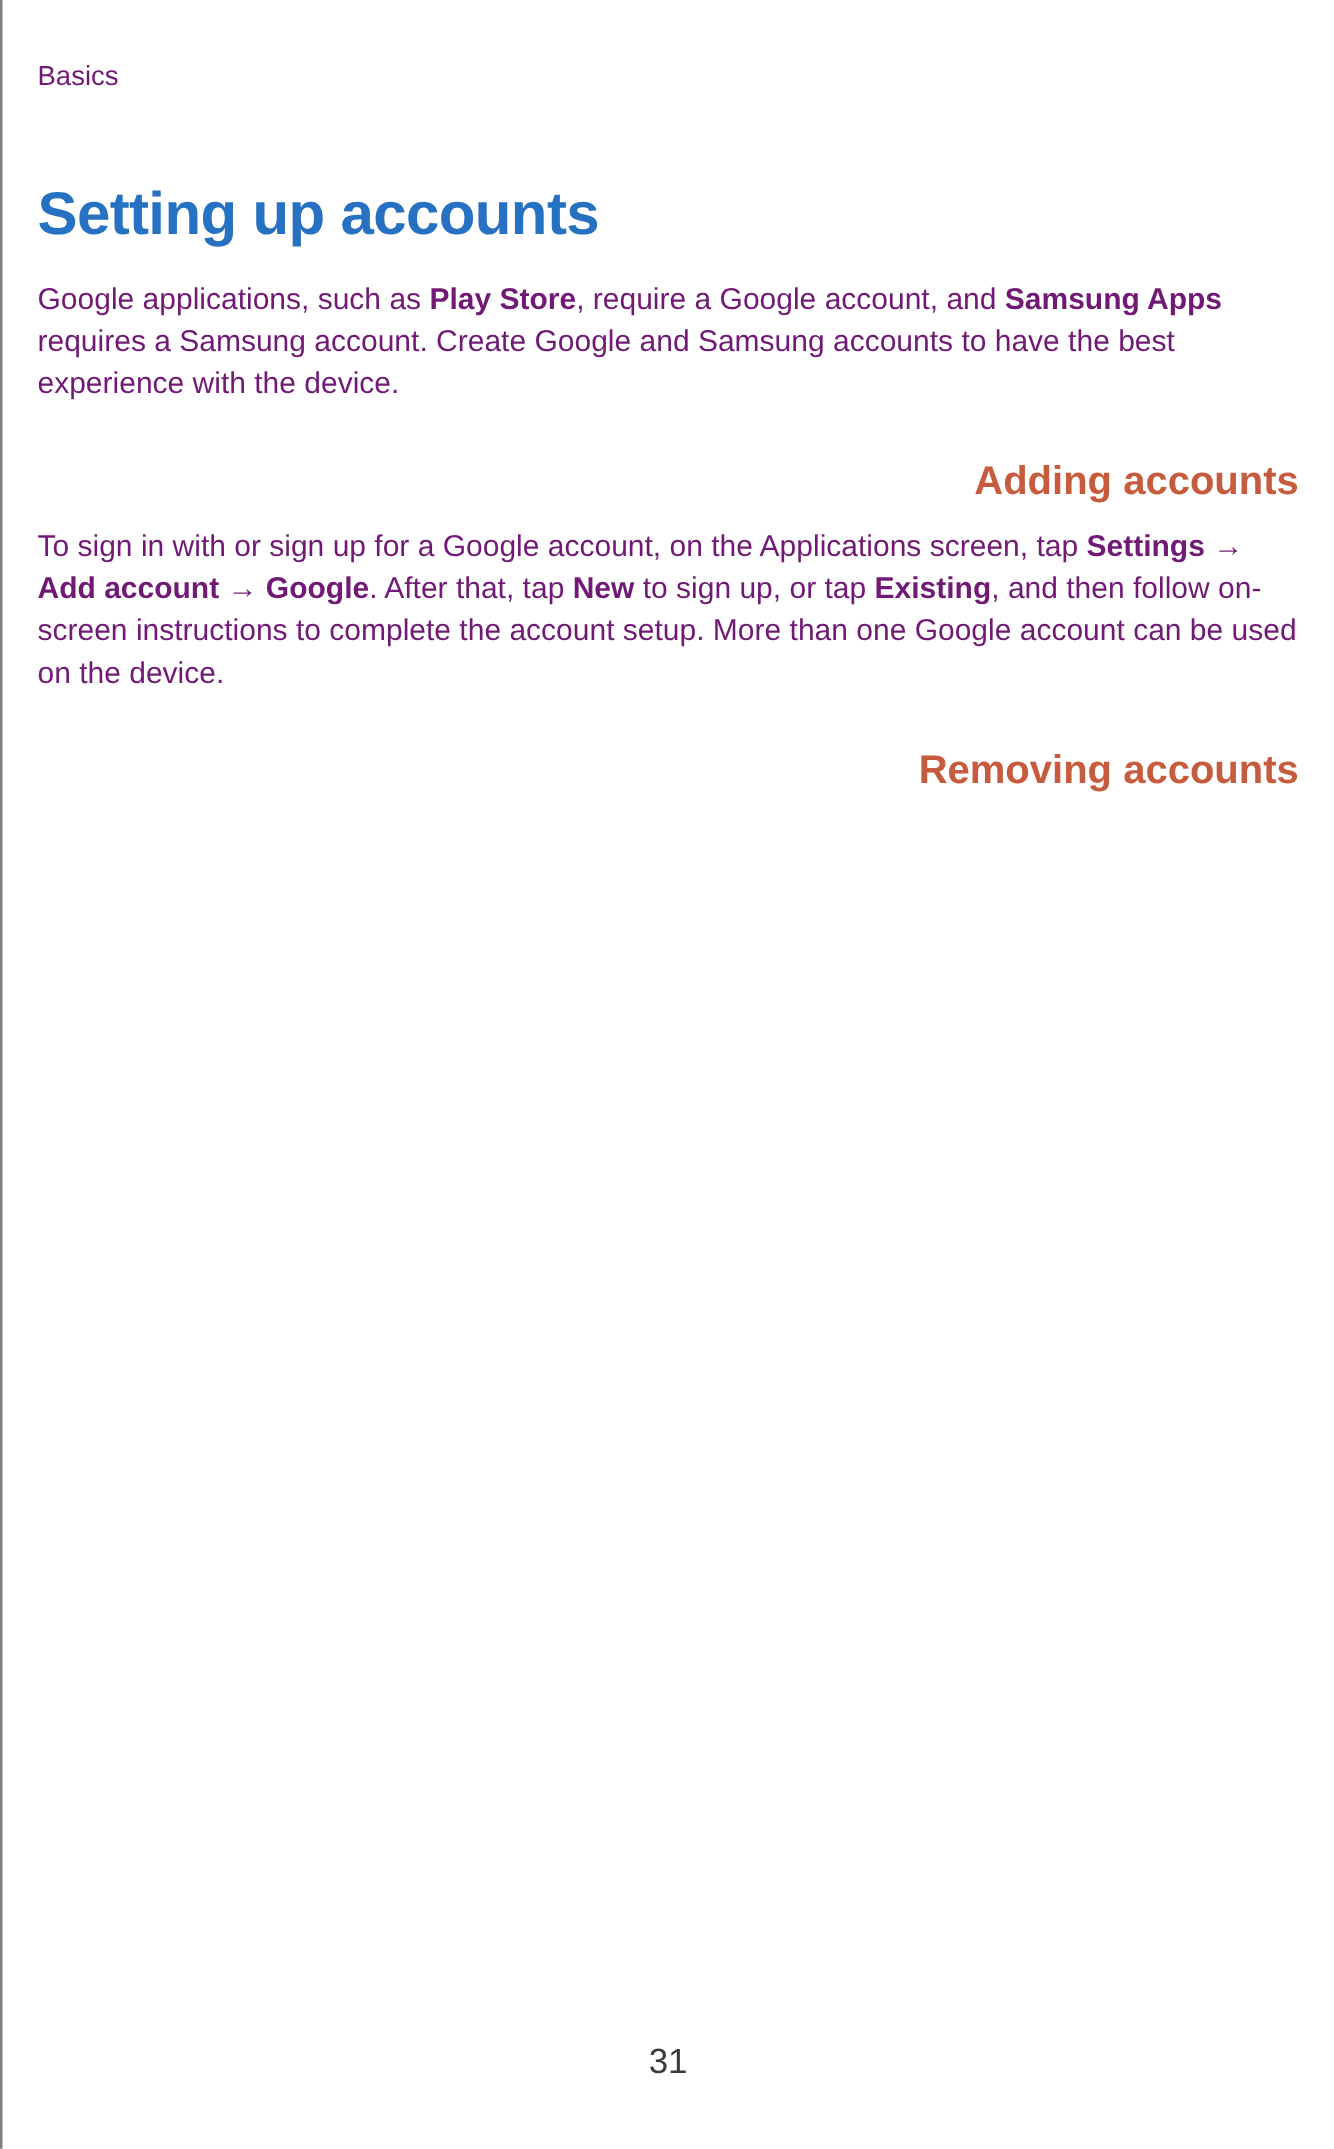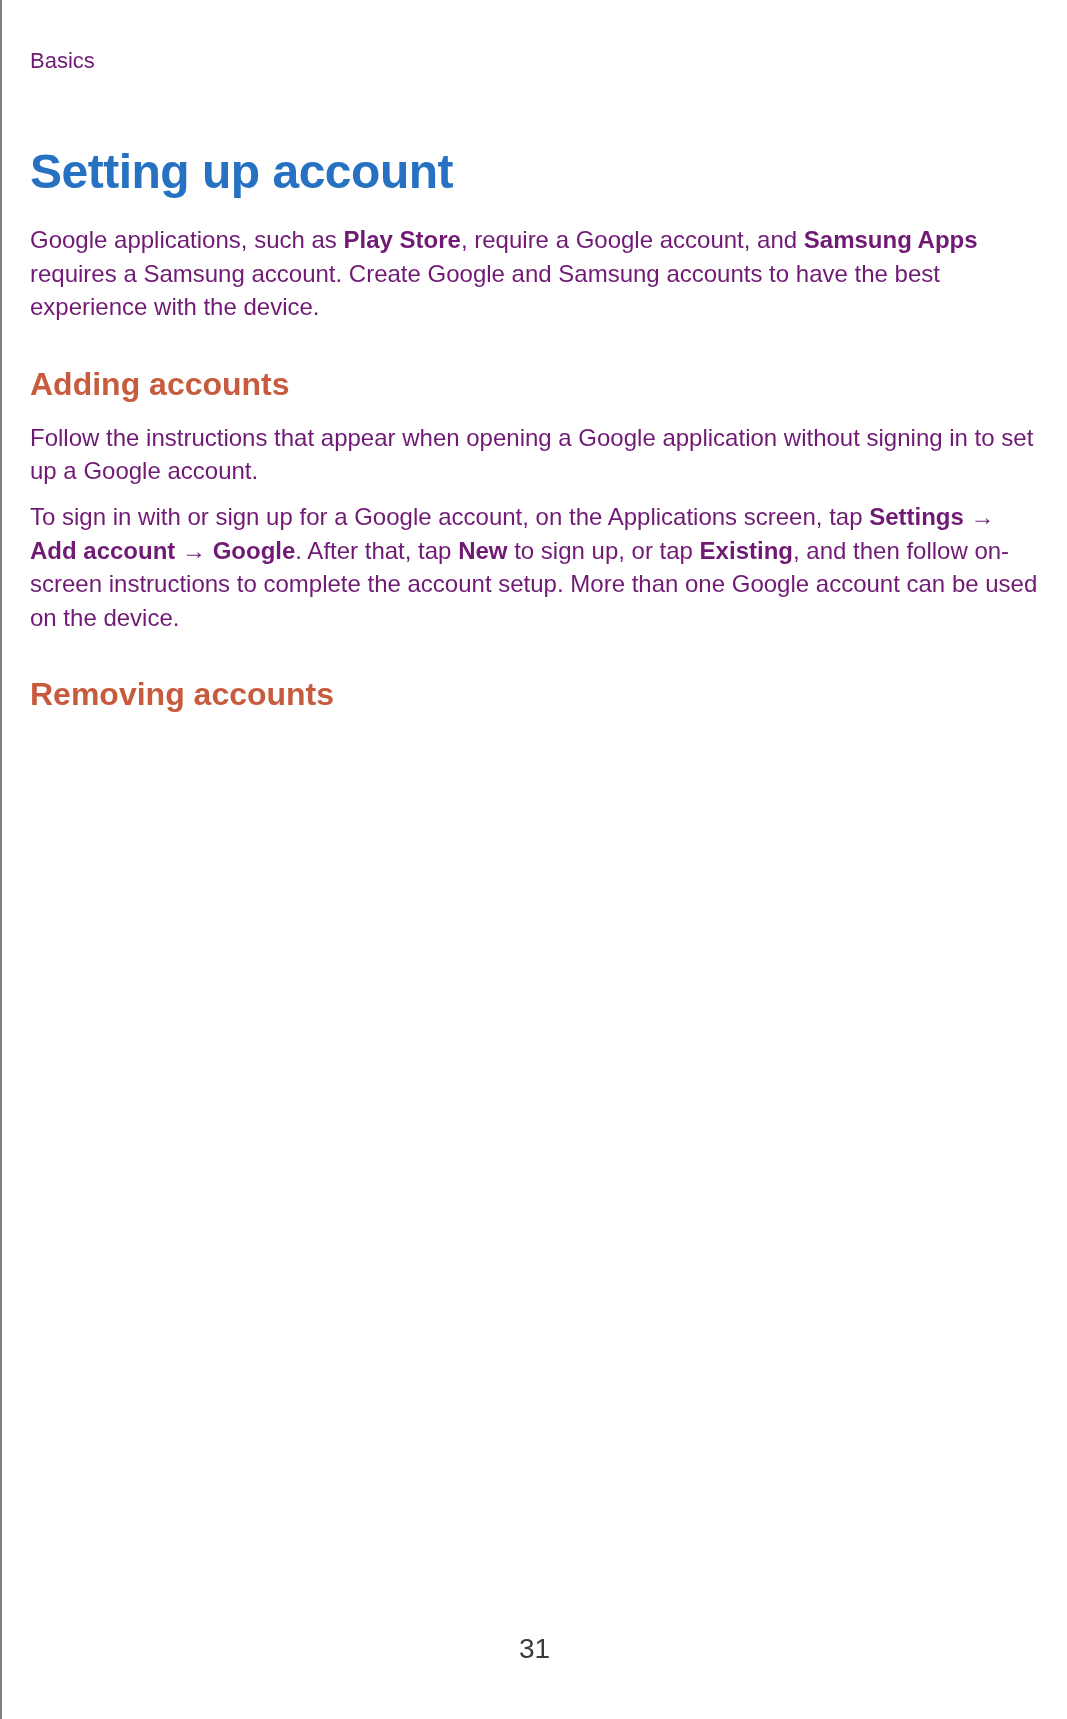"Setting up account" h1.h1 { text: account -> accounts }
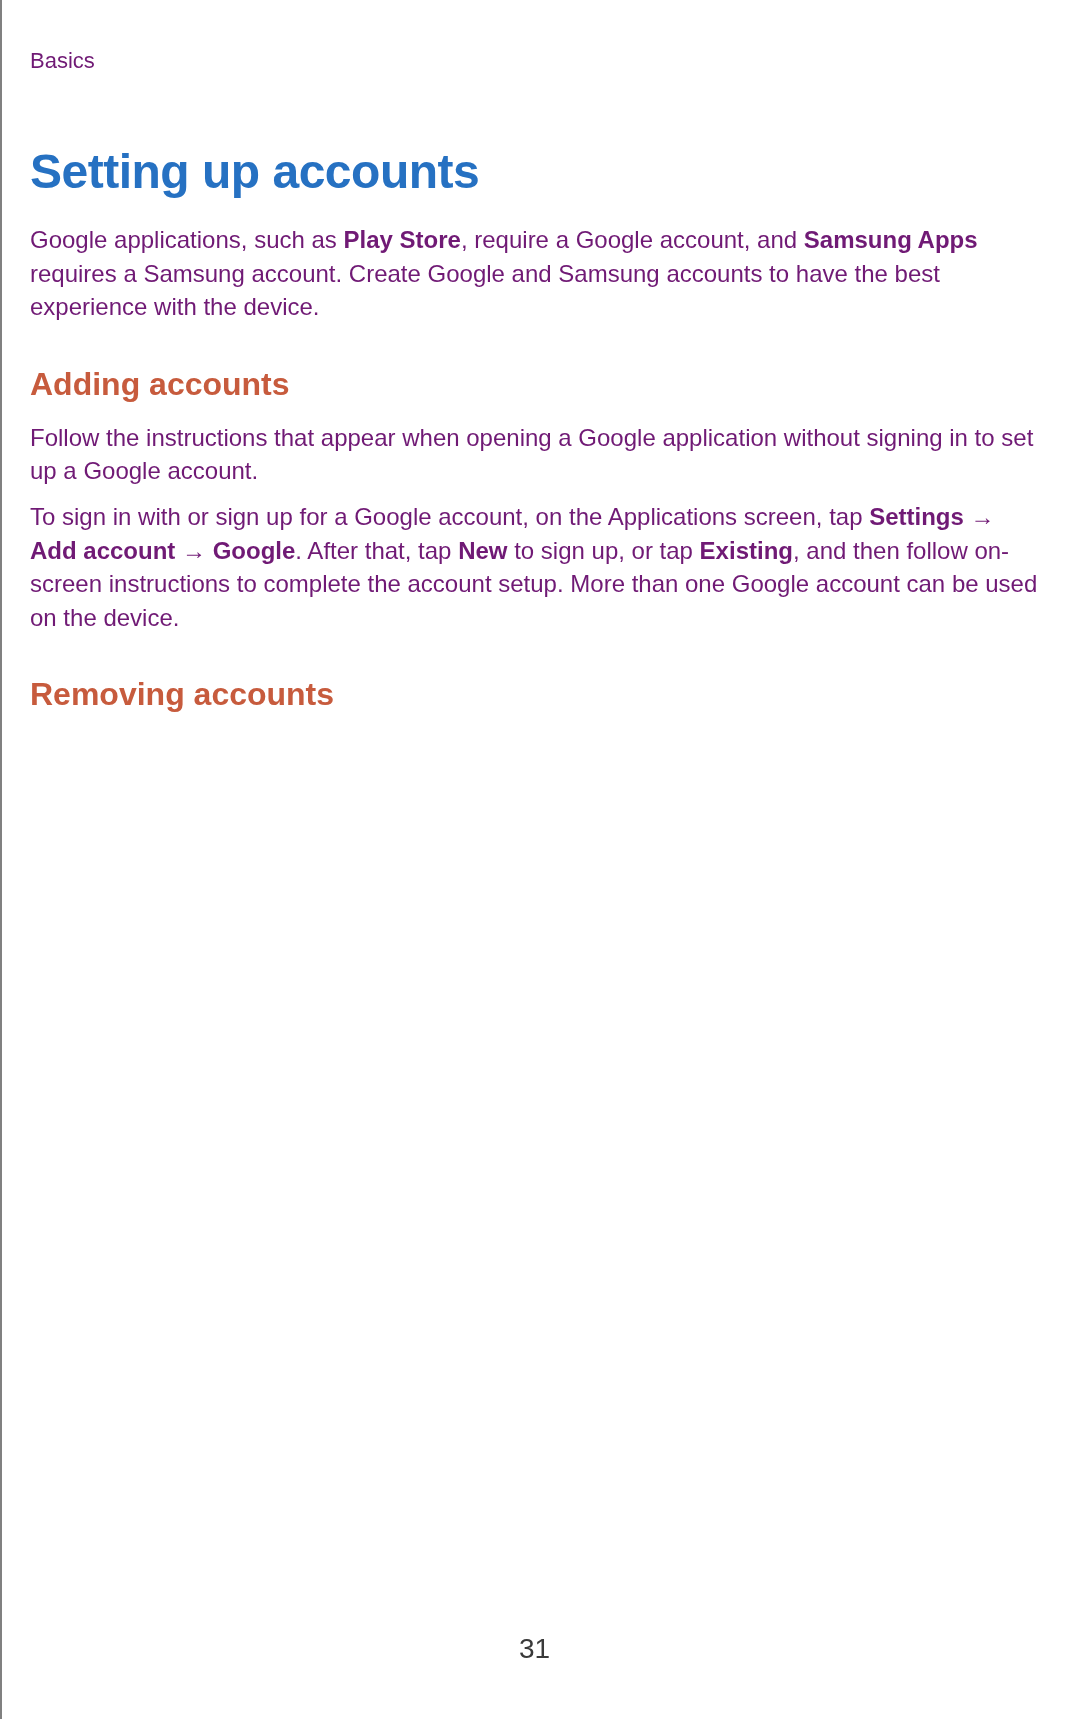"Adding accounts" .h2 { text-align: none -> right }
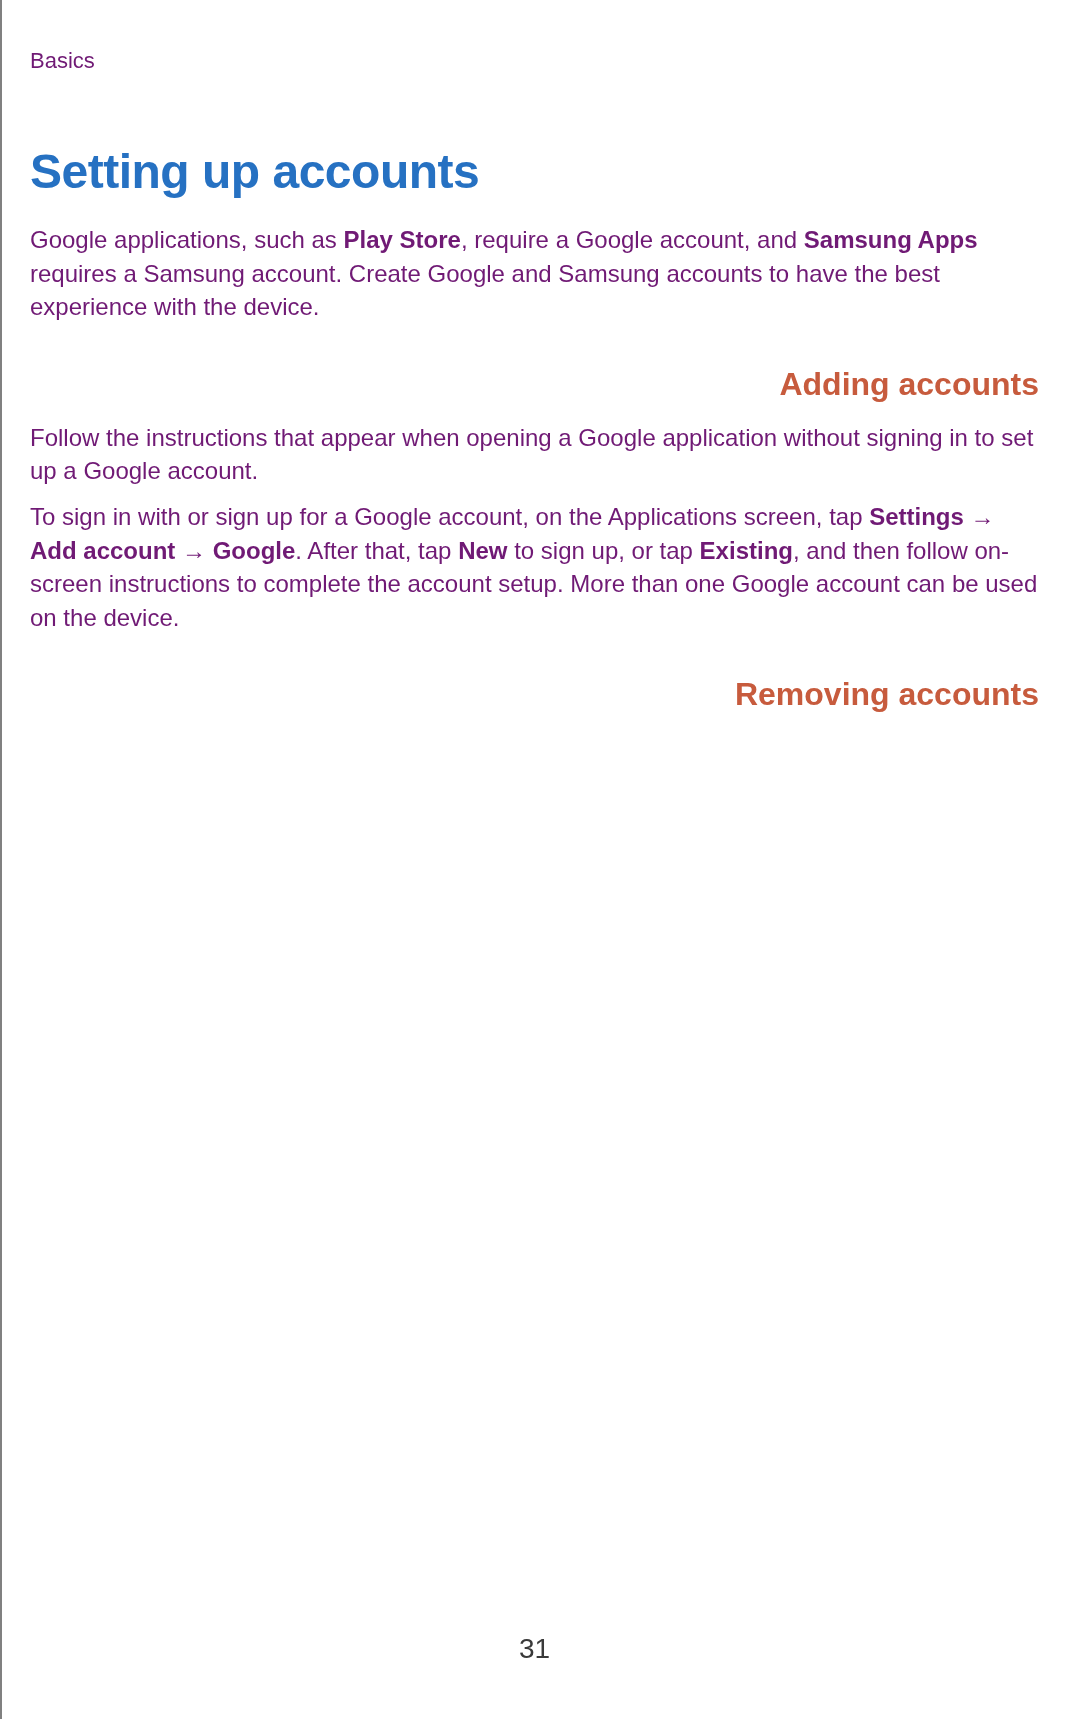"Follow the instructions that appear" p.body-text { html: <p>Follow the instructions that appear when opening a Google application without signing in to set up a Google account.</p> -> none }
